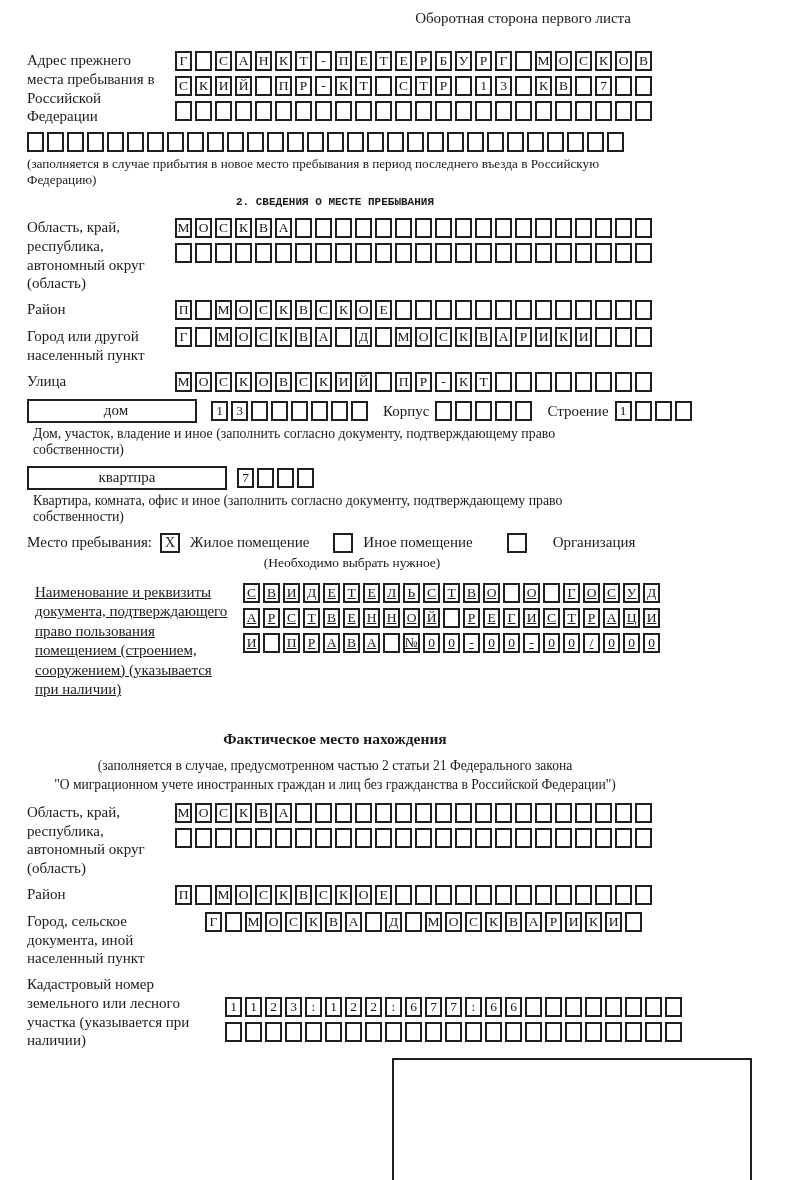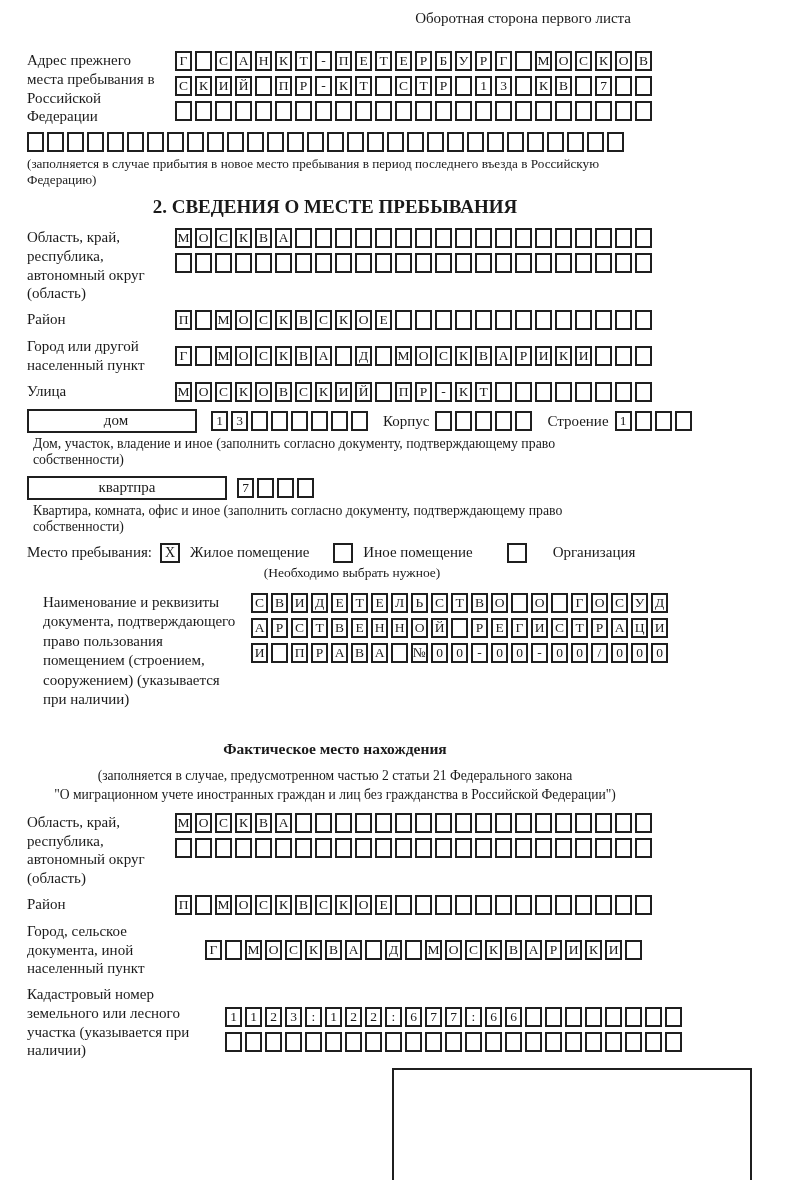"2. СВЕДЕНИЯ О МЕСТЕ ПРЕБЫВАНИЯ" .sec-title { font-family: none -> Liberation Mono, monospace; font-size: 19px -> 11px }
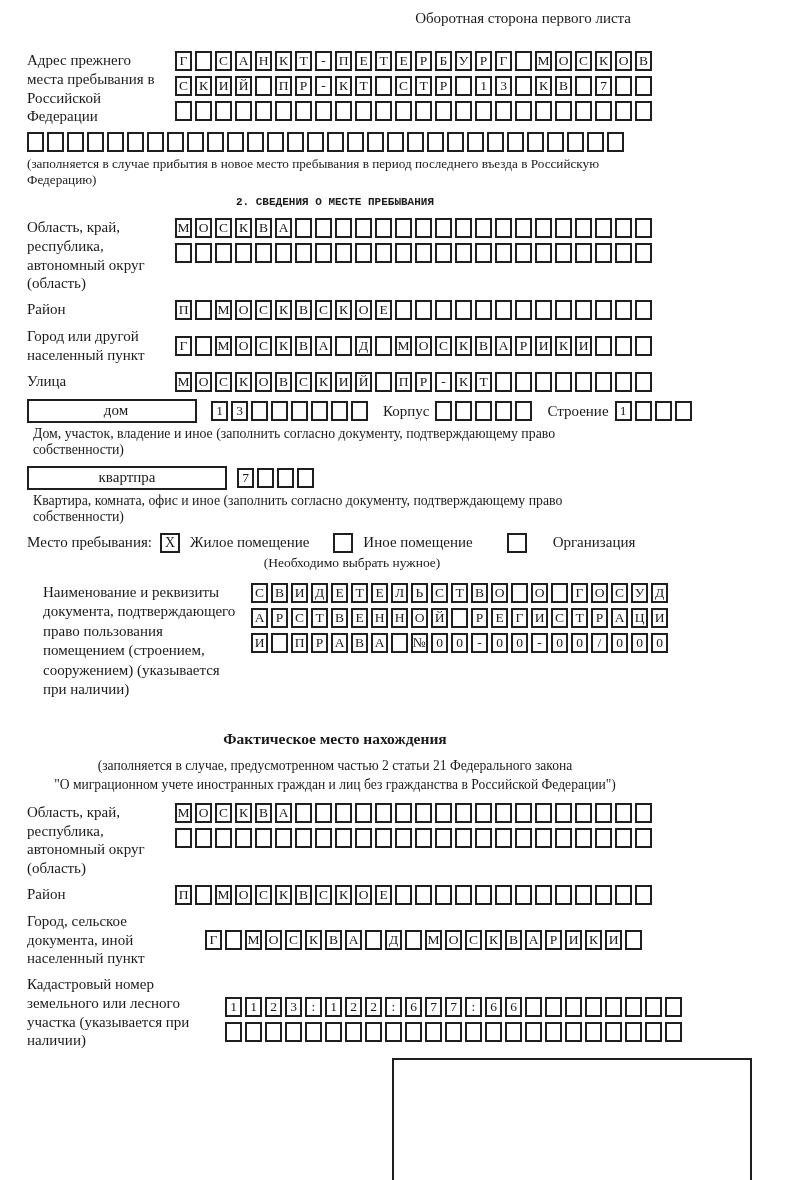"Город или другой населенный пункт" .frow.vcenter { align-items: center -> flex-start }
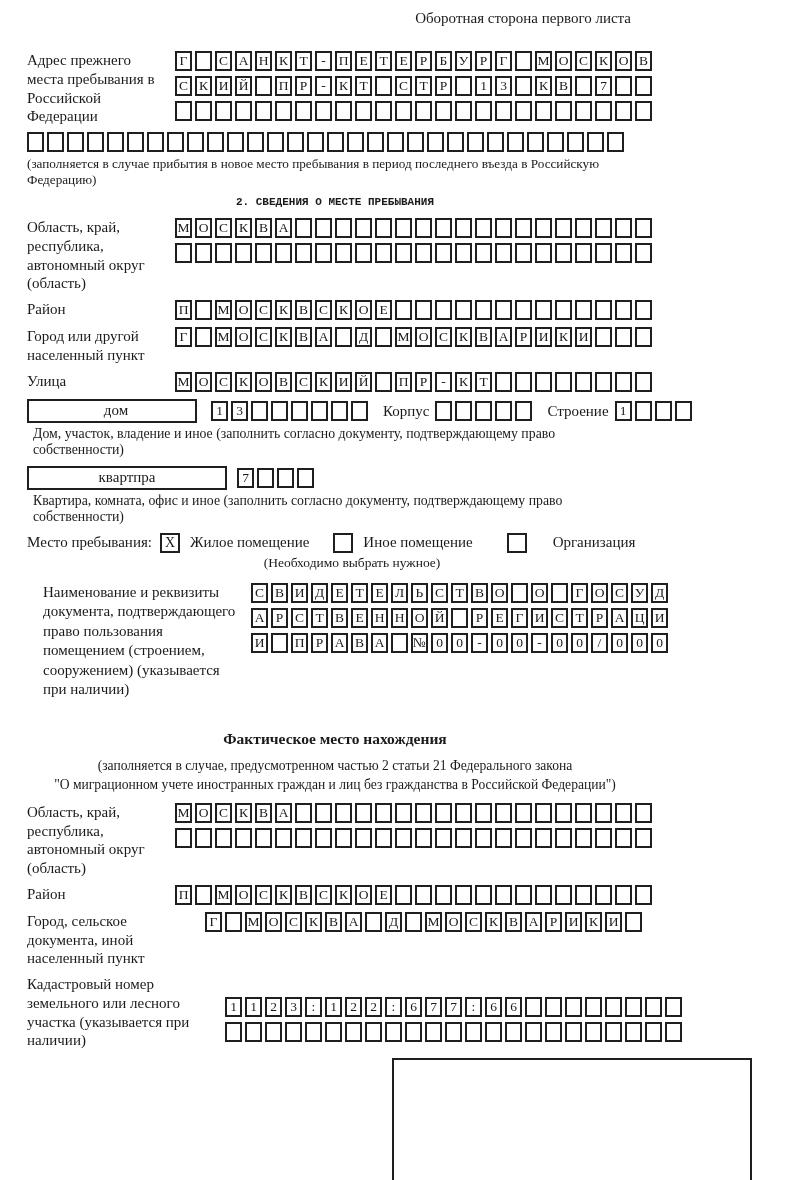"Наименование и реквизиты документа," .doc-row { margin: 12px 0 2px 16px -> 12px 0 2px 8px; text-decoration: none -> underline }
